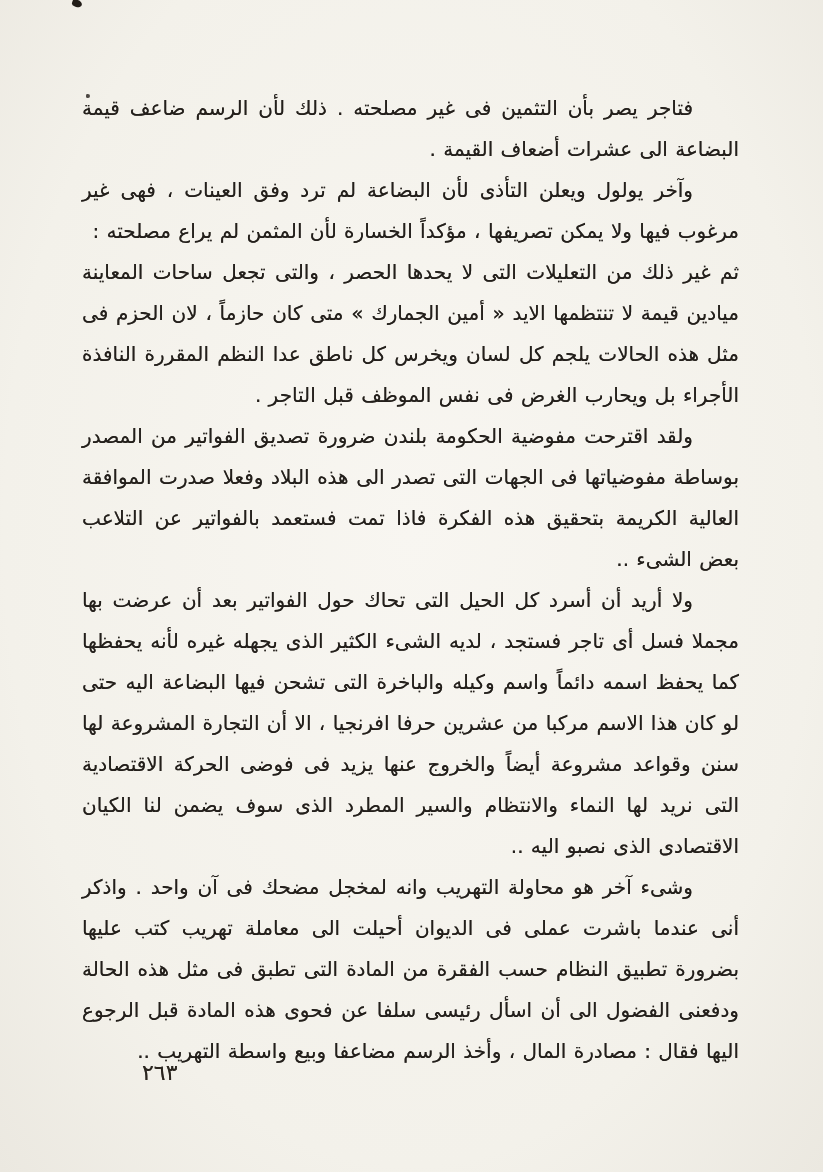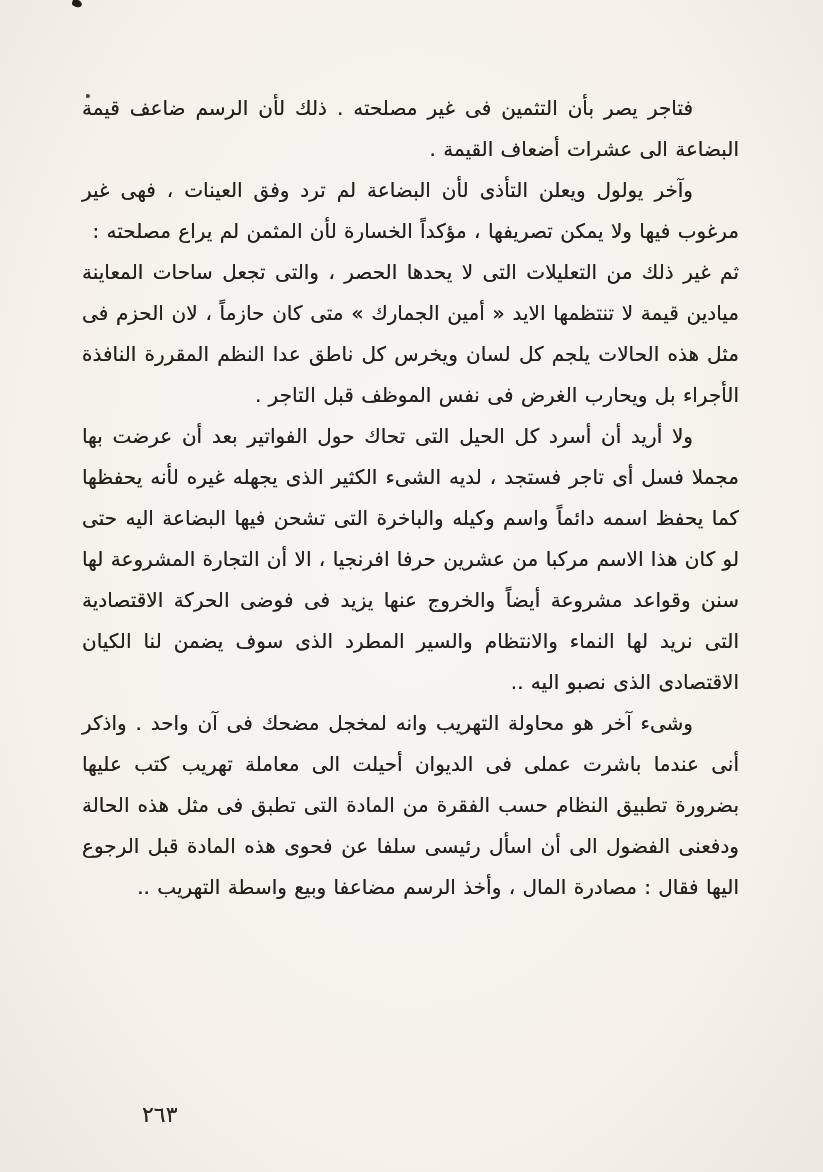"ولقد اقترحت مفوضية الحكومة بلندن" p { html: none -> <p>ولقد اقترحت مفوضية الحكومة بلندن ضرورة تصديق الفواتير من المصدر بوساطة مفوضياتها فى الجهات التى تصدر الى هذه البلاد وفعلا صدرت الموافقة العالية الكريمة بتحقيق هذه الفكرة فاذا تمت فستعمد بالفواتير عن التلاعب بعض الشىء ..</p> }
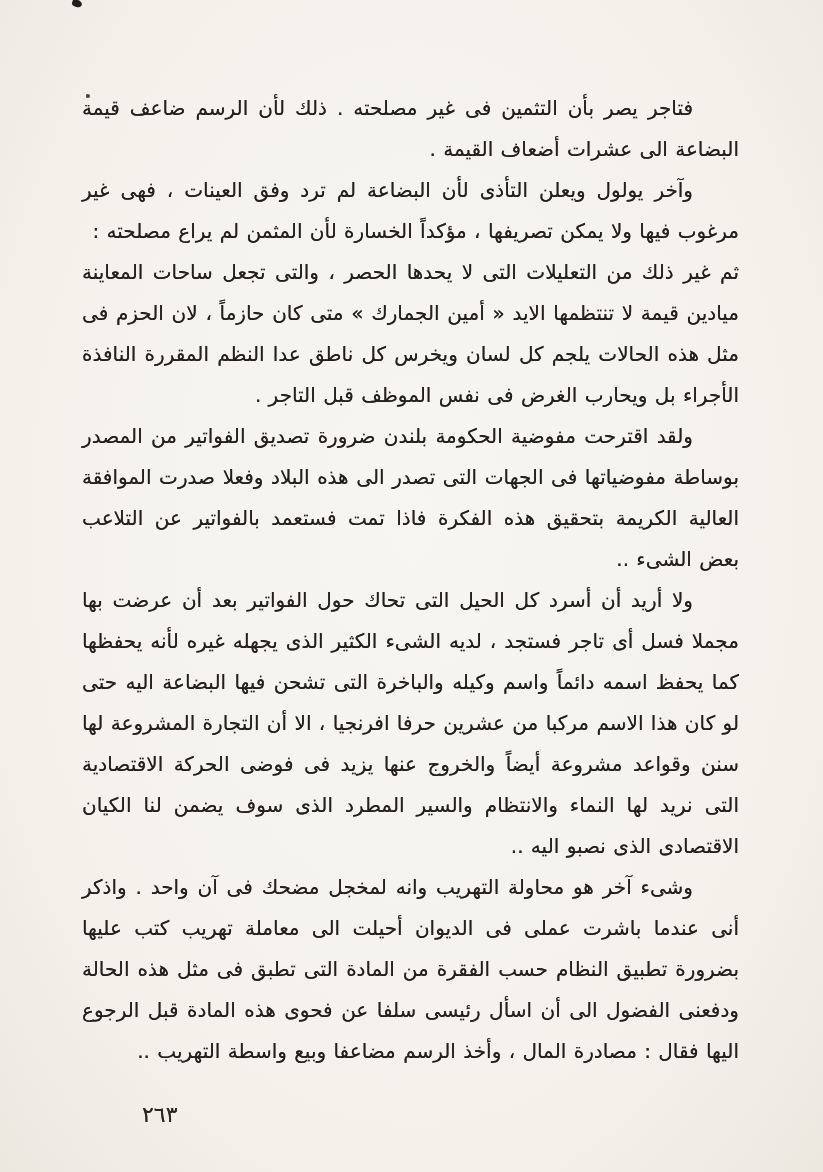"٢٦٣" .page-number { margin-top: 42px -> none }
